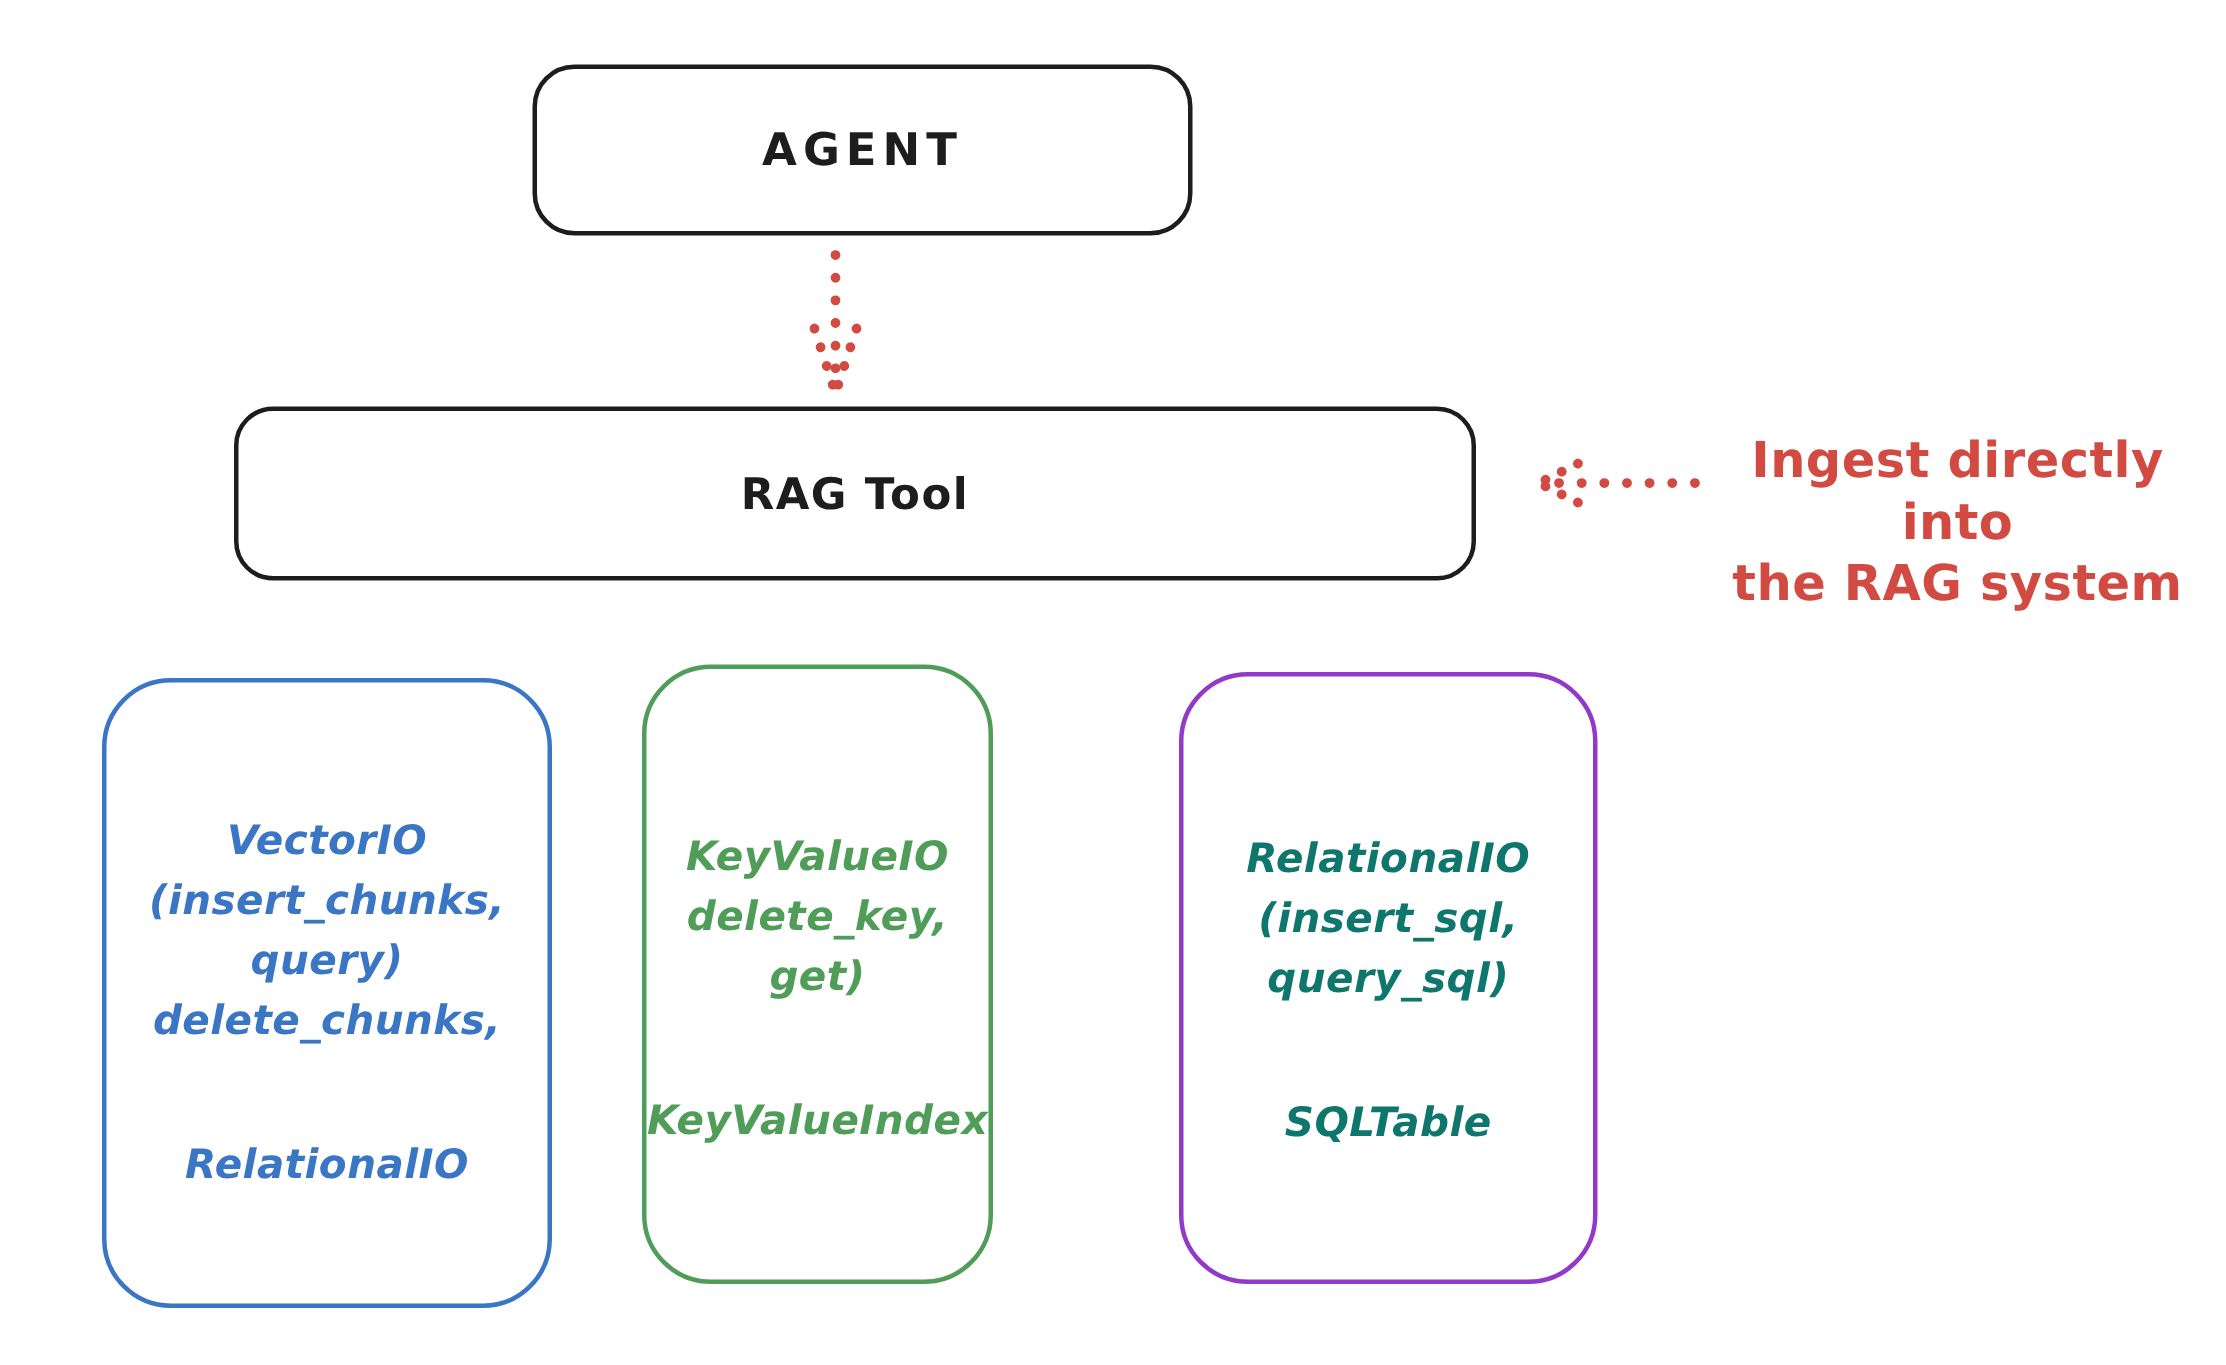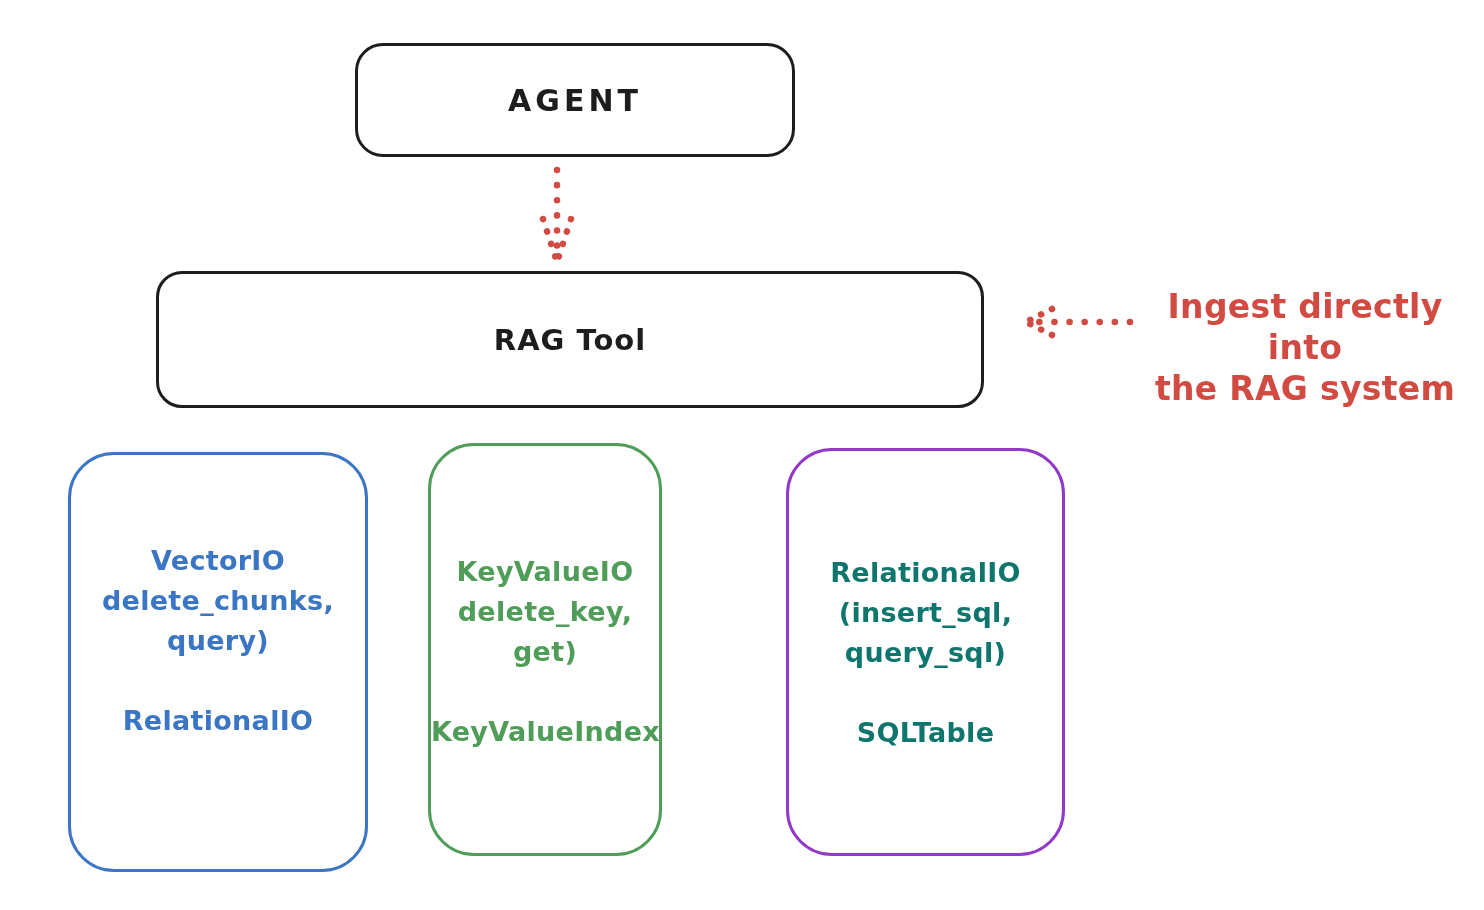"RAG Tool" .rag-box { height: 137px -> 116px }
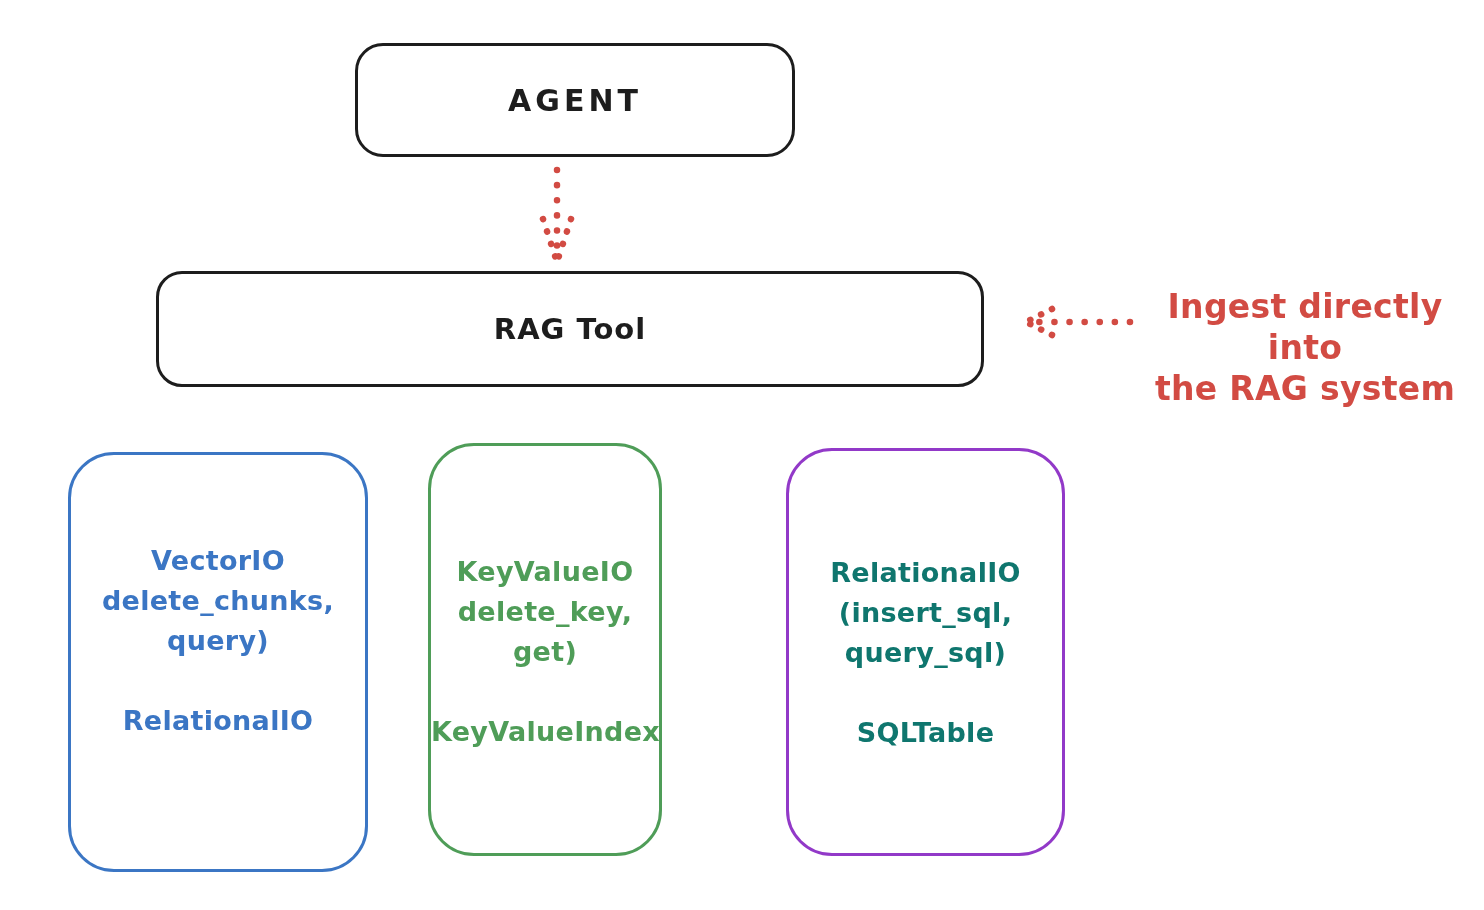"VectorIO" .backend-box { font-style: none -> italic }
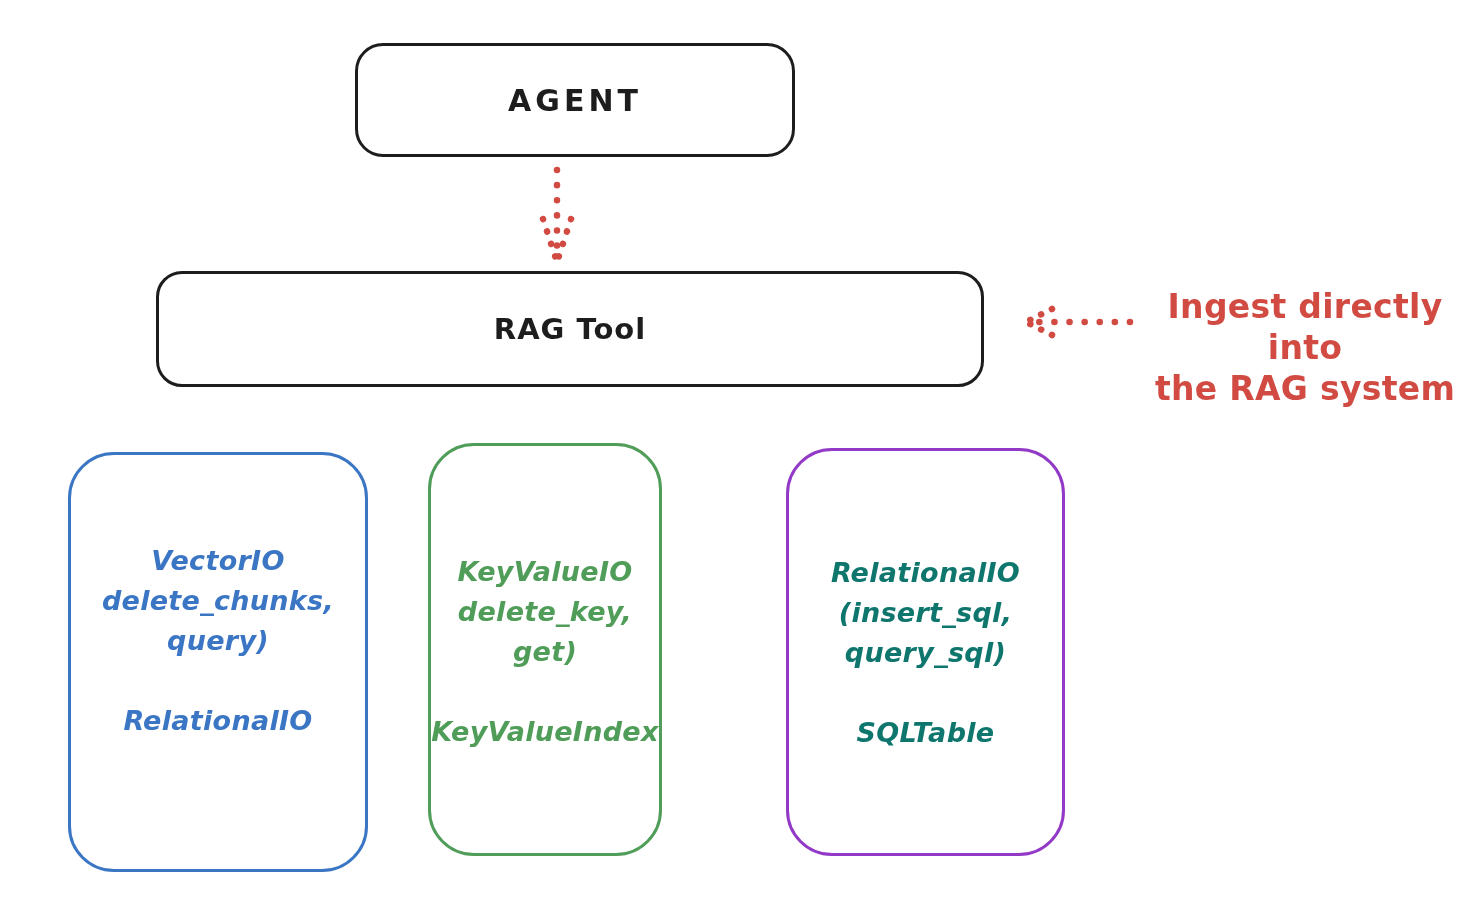"(insert_chunks," div { html: none -> <div>(insert_chunks,</div> }
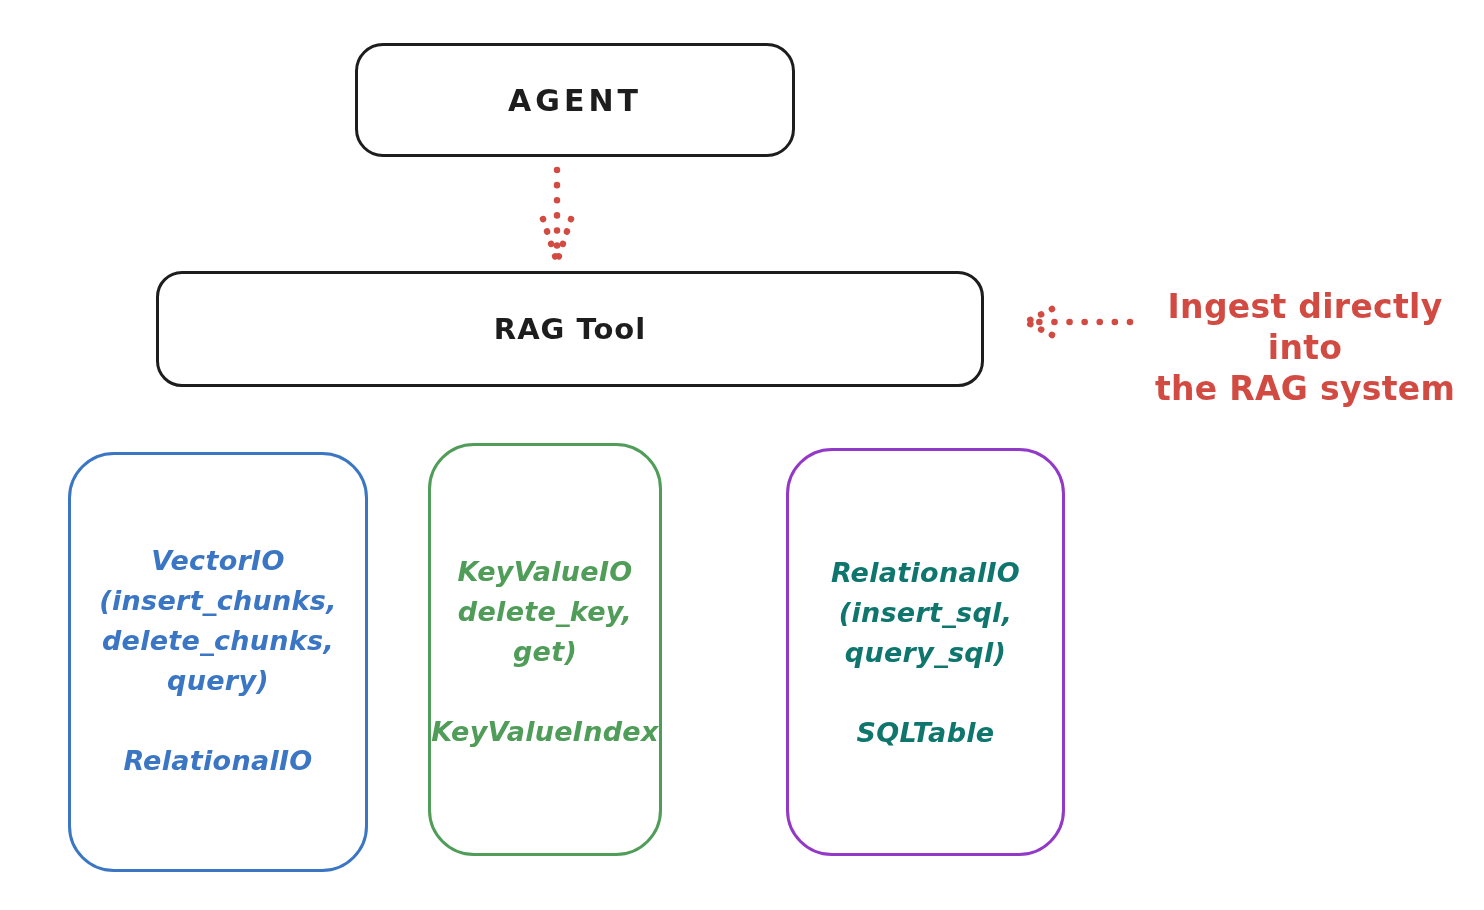"delete_chunks," div { order: before "query)" -> after "query)" }
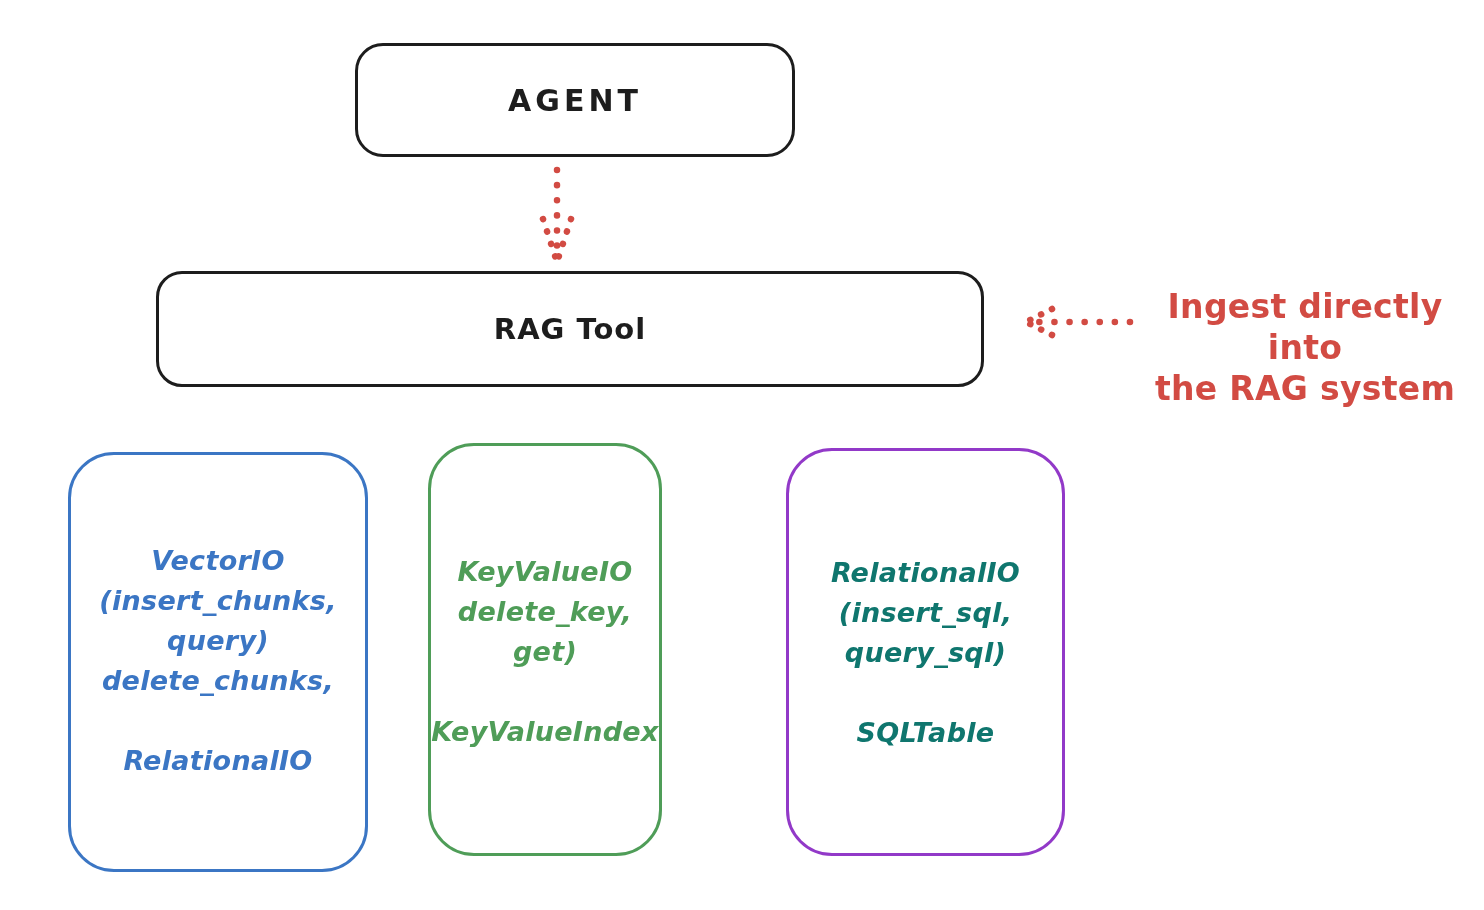"KeyValueIndex" .index-label { margin-top: 40px -> 56px }
